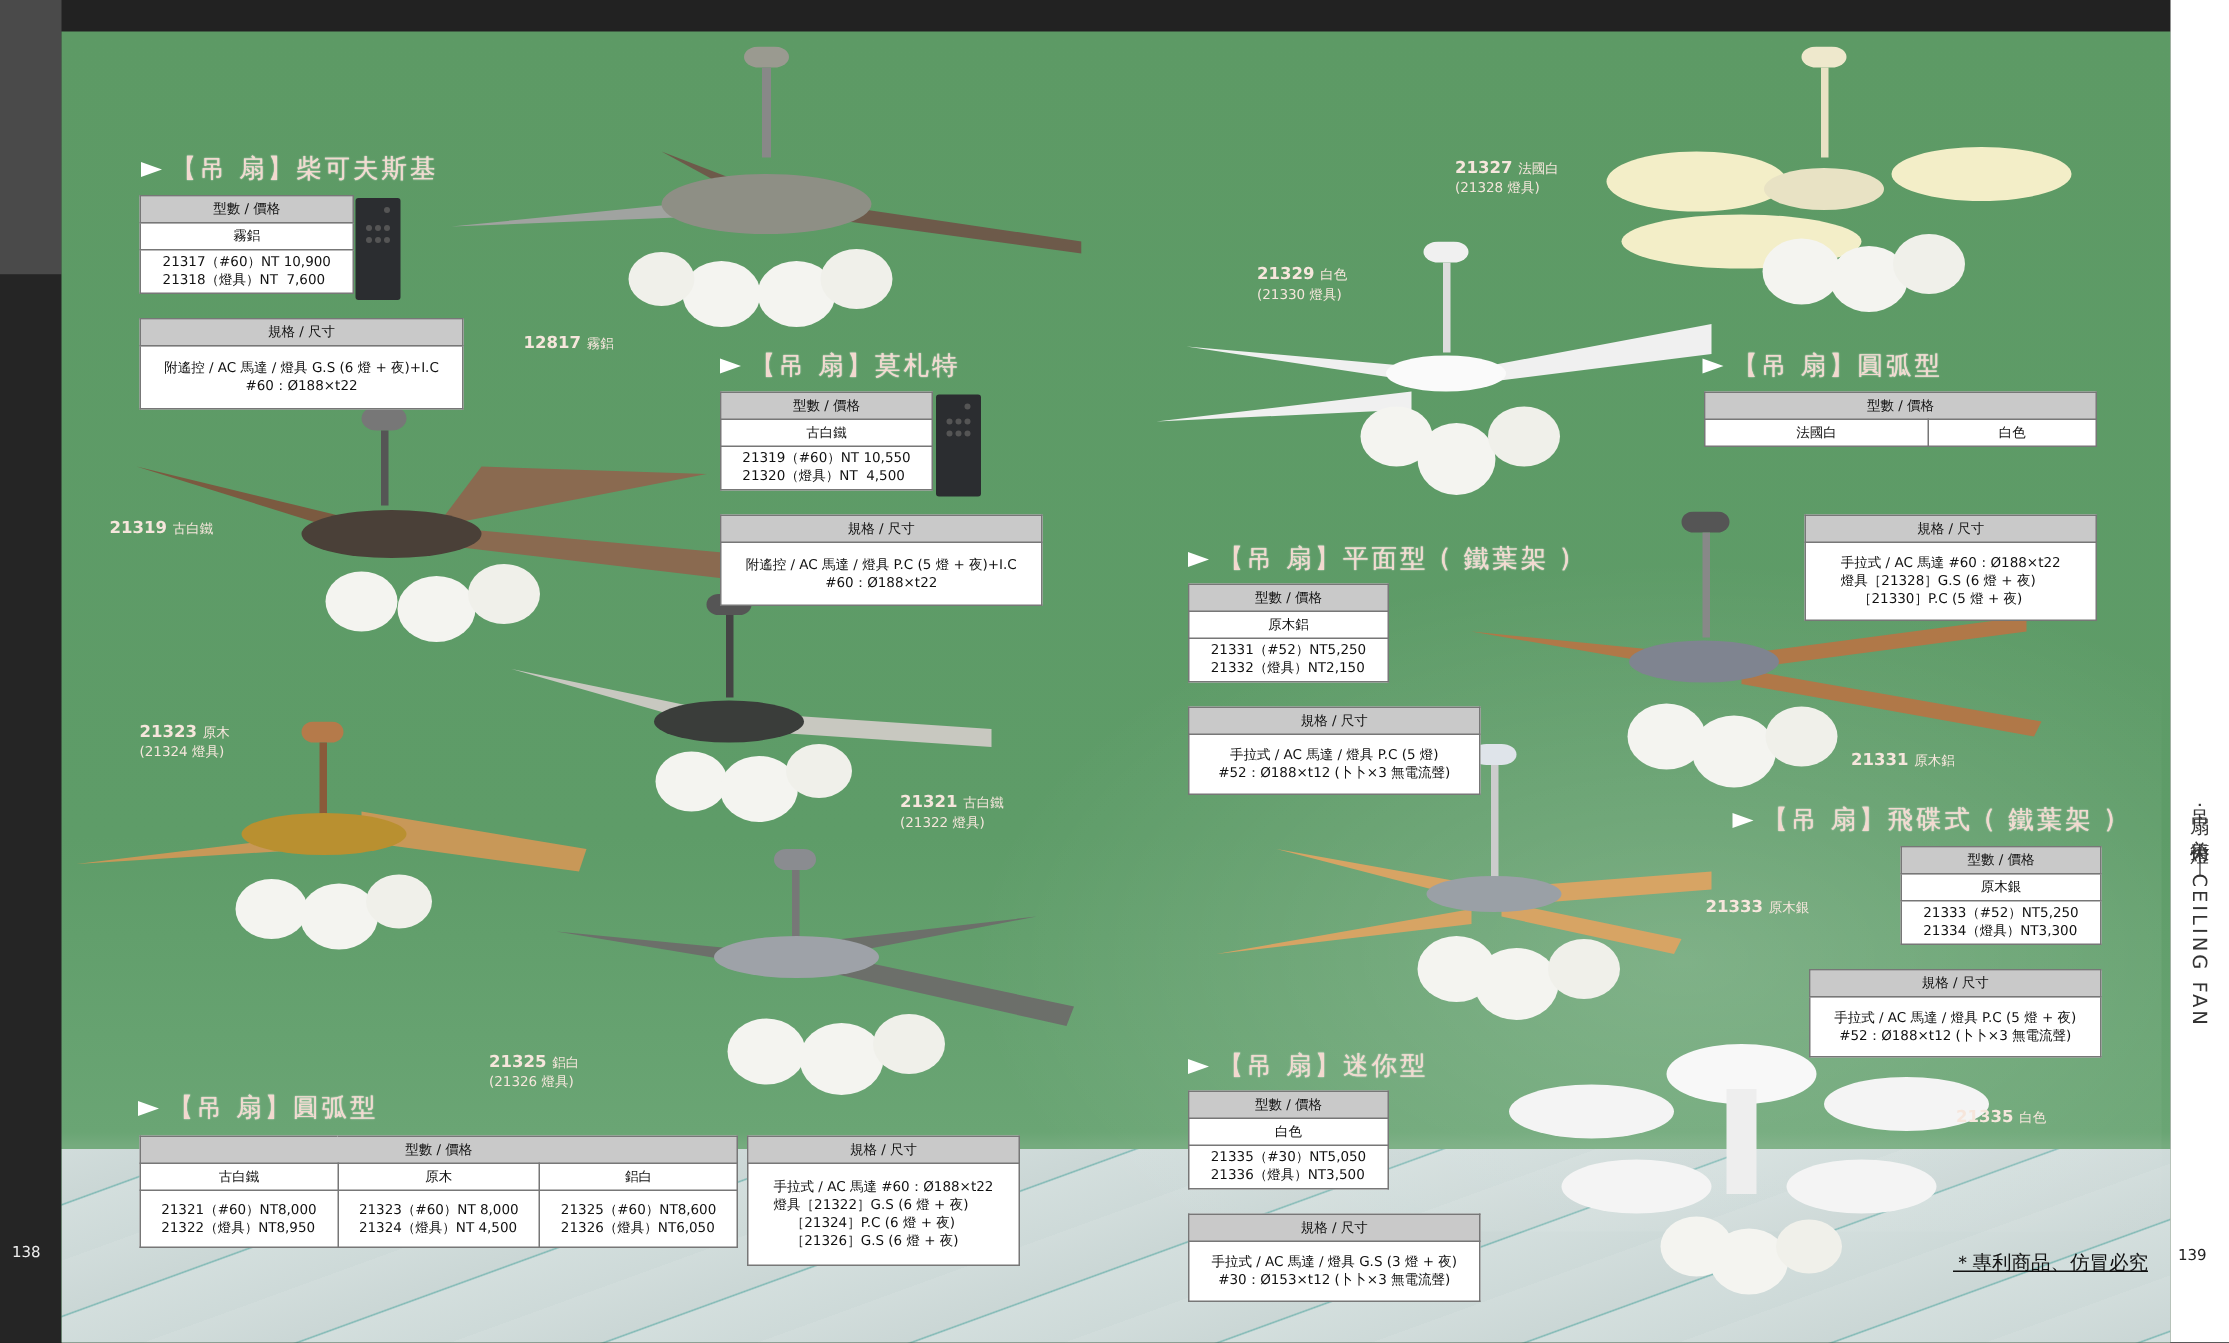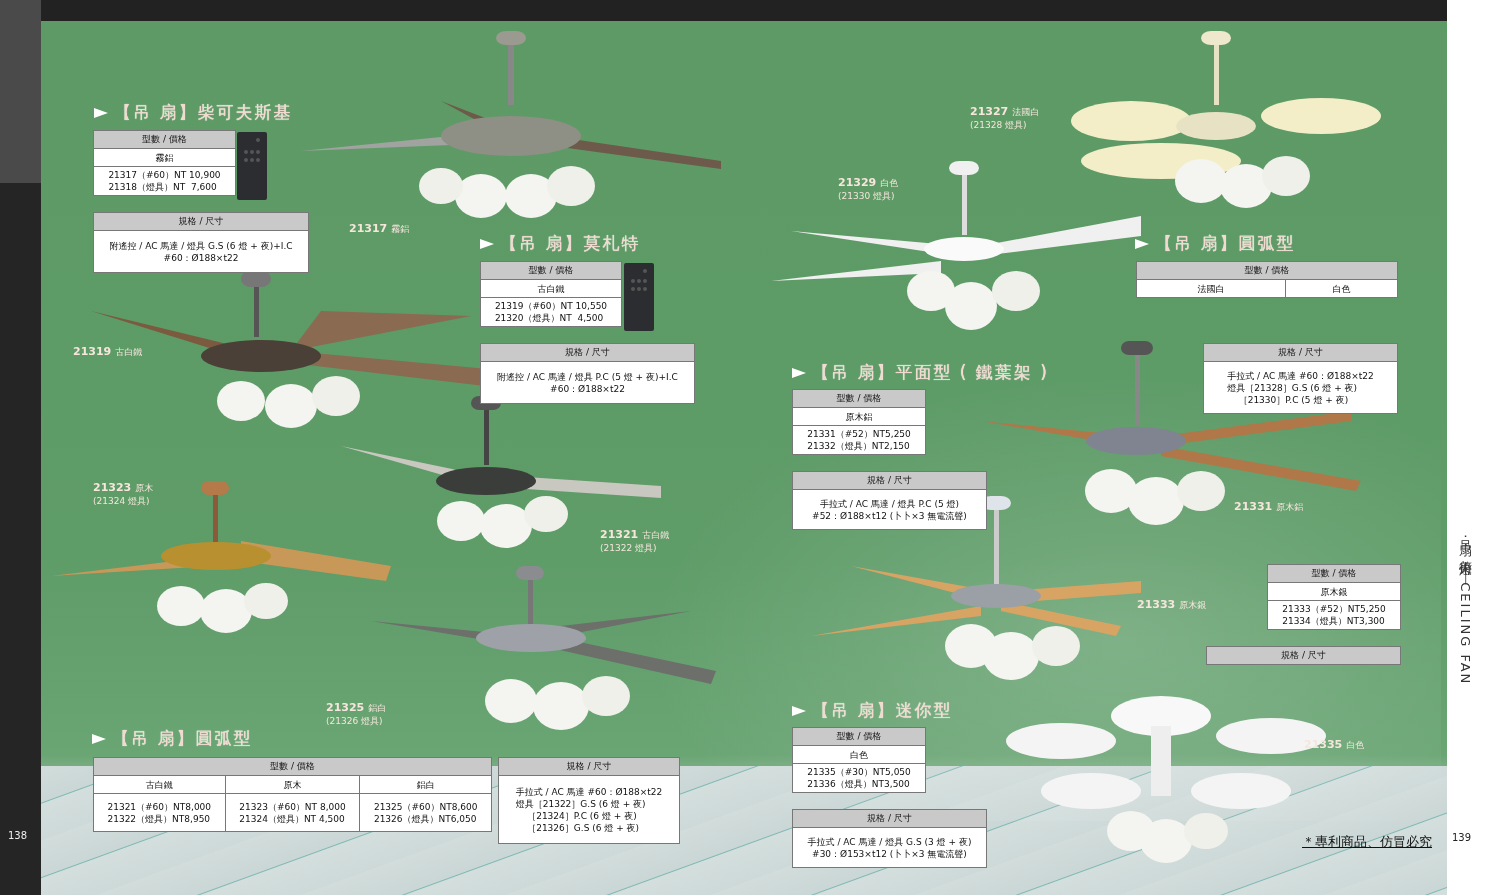"21317" span { text: 21317 -> 12817 }
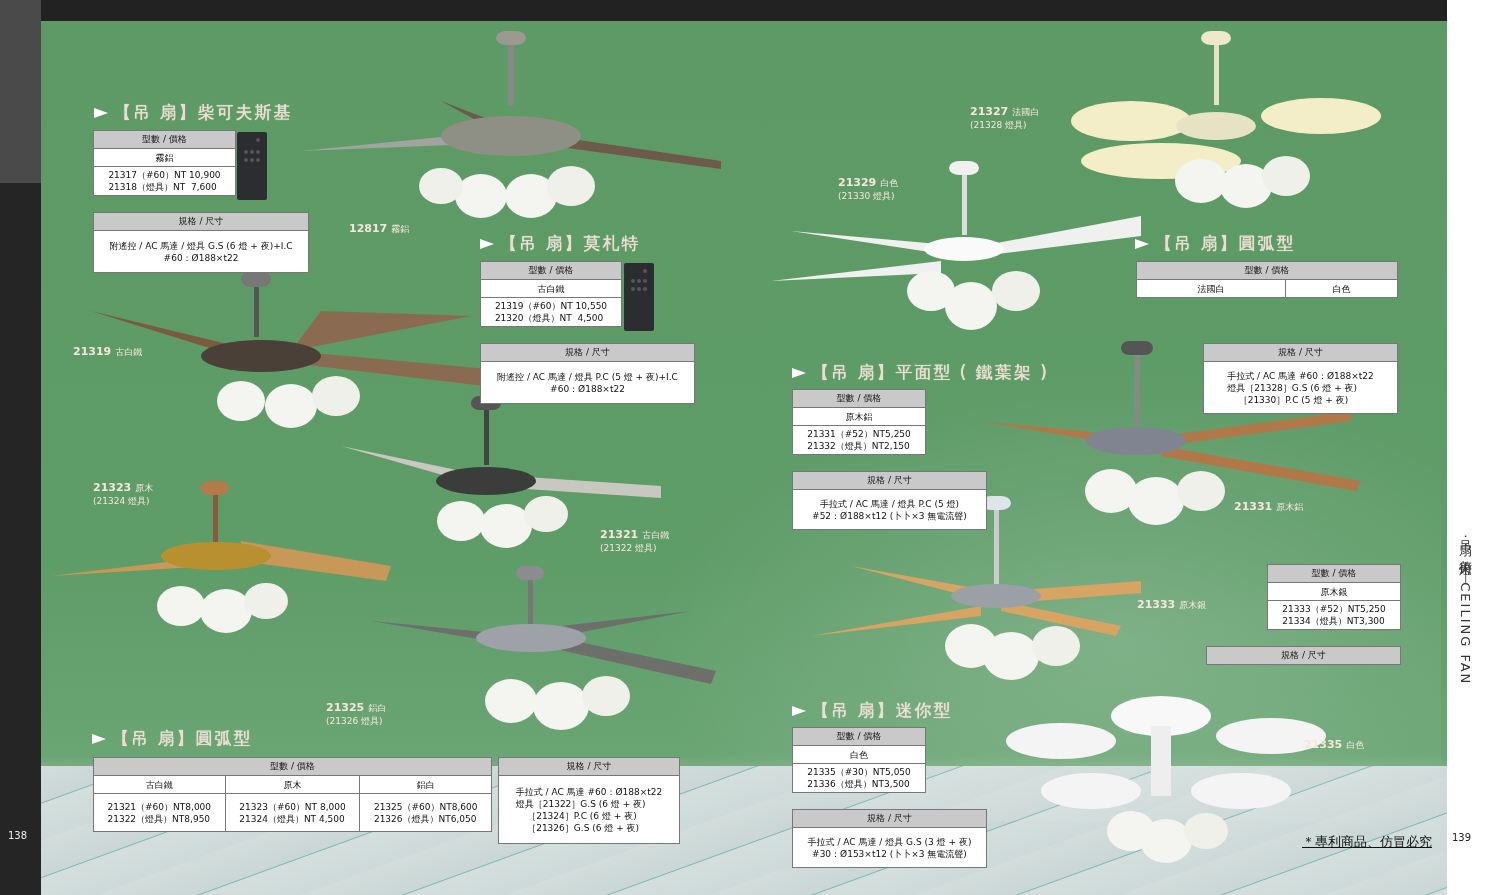"【吊 扇】飛碟式 ( 鐵葉架 )" div.heading { html: none -> <div><span></span><span>【吊 扇】飛碟式 ( 鐵葉架 )</span></div> }
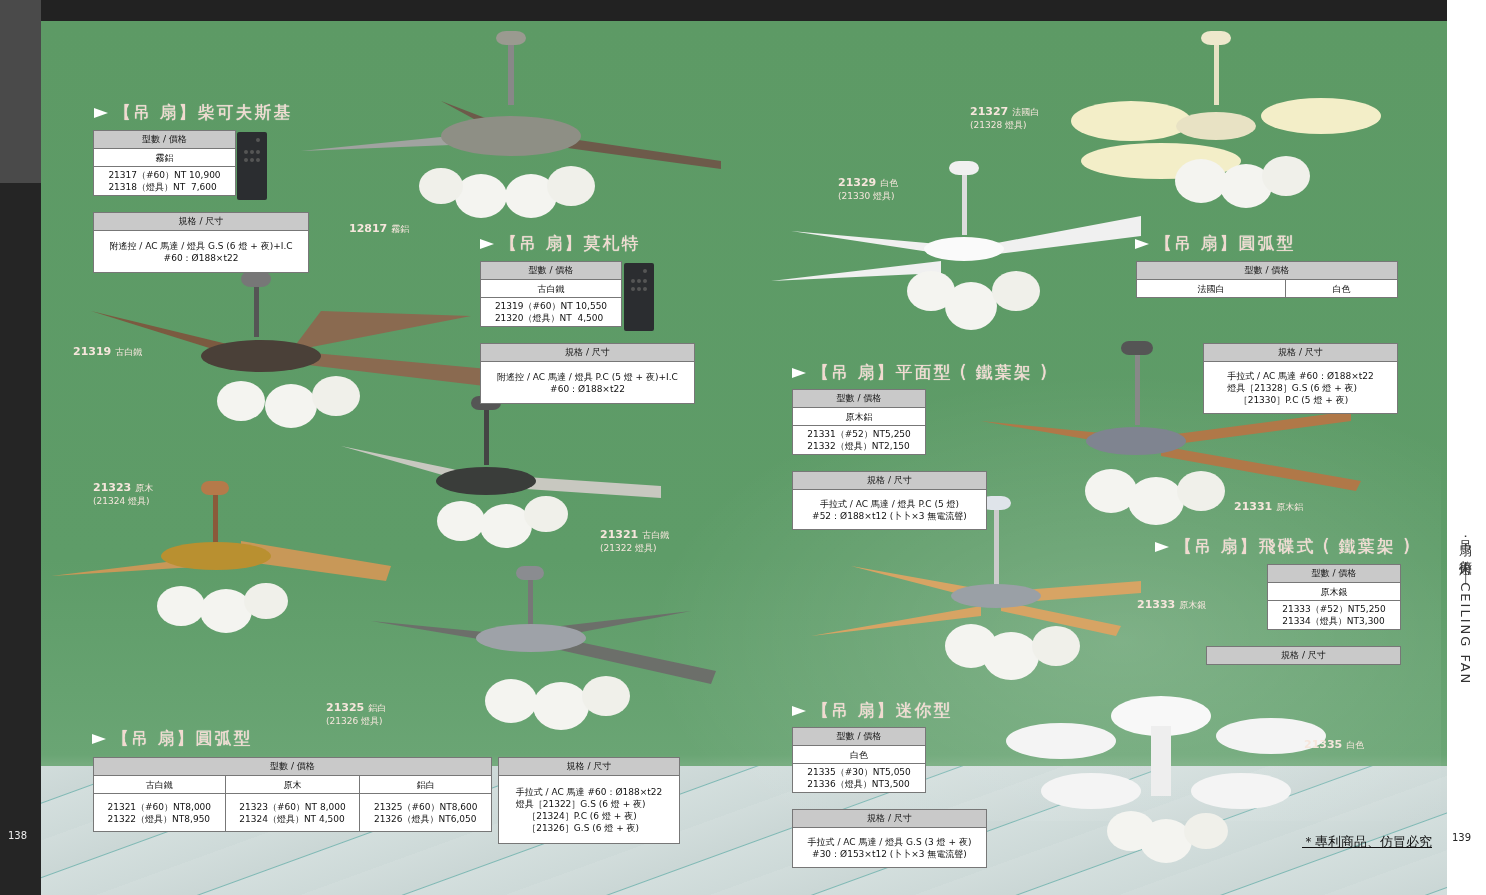"手拉式 / AC 馬達 / 燈具 P.C (5 燈" tr { html: none -> <tr> <td>手拉式 / AC 馬達 / 燈具 P.C (5 燈 + 夜) #52：Ø188×t12 (卜卜×3 無電流聲)</td> </tr> }
